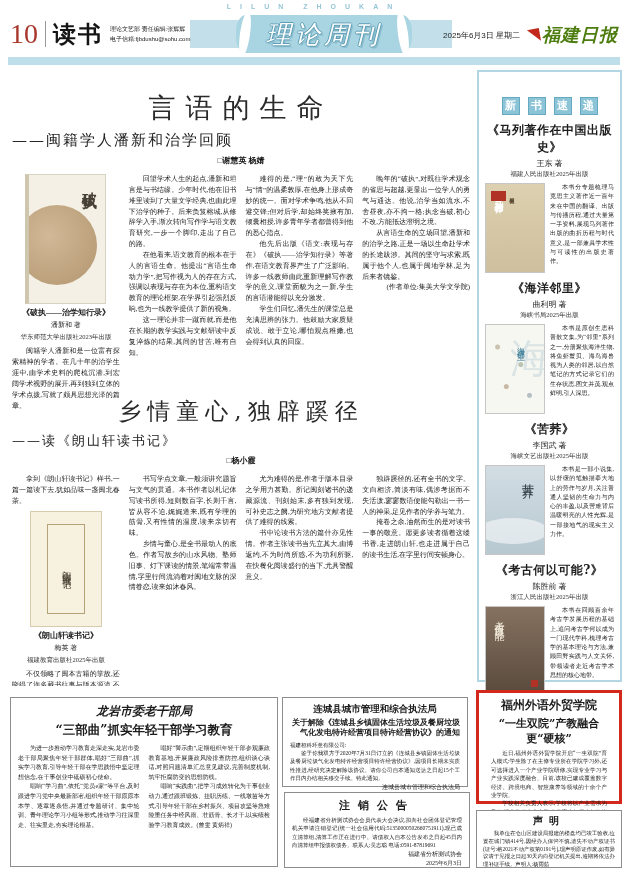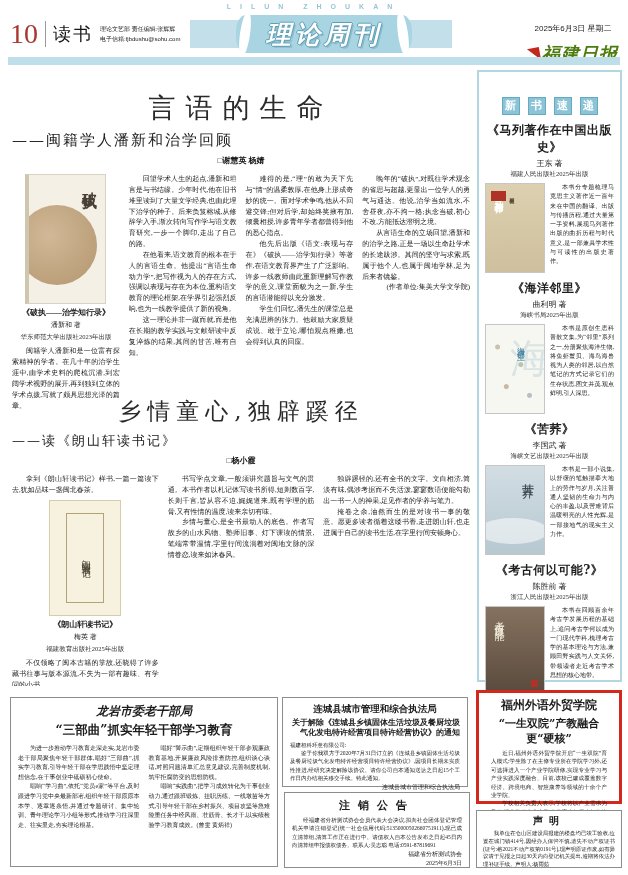"读书" .section-label { font-size: 18px -> 23px; font-weight: normal -> bold }
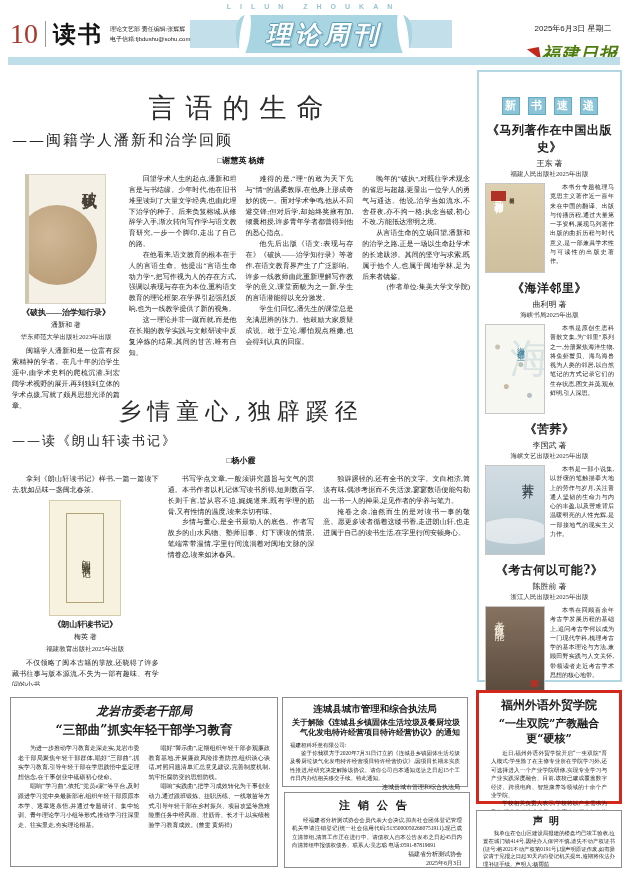"理论周刊" .banner-text { font-weight: bold -> normal }
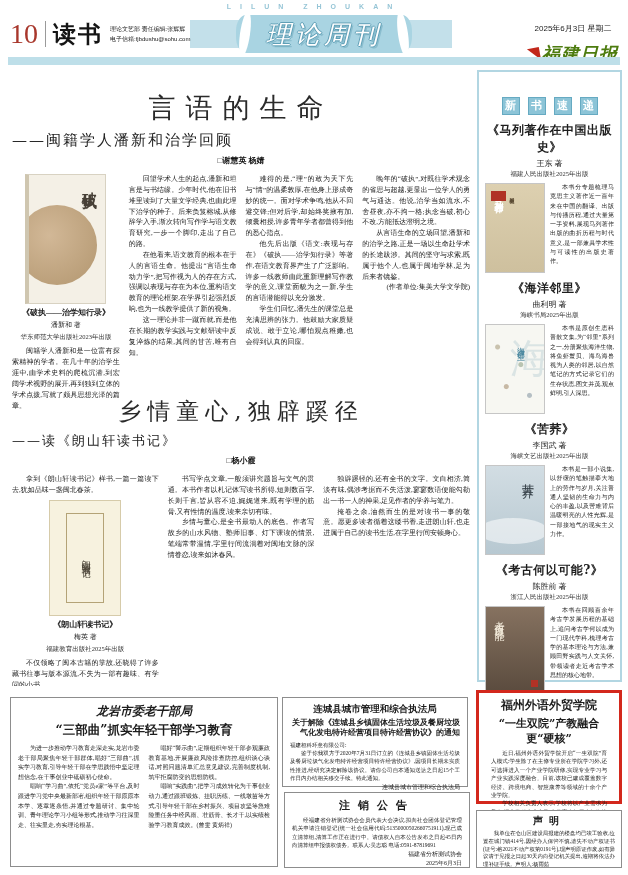"2025年6月3日 星期二" .hdr-right { flex-direction: column -> none }
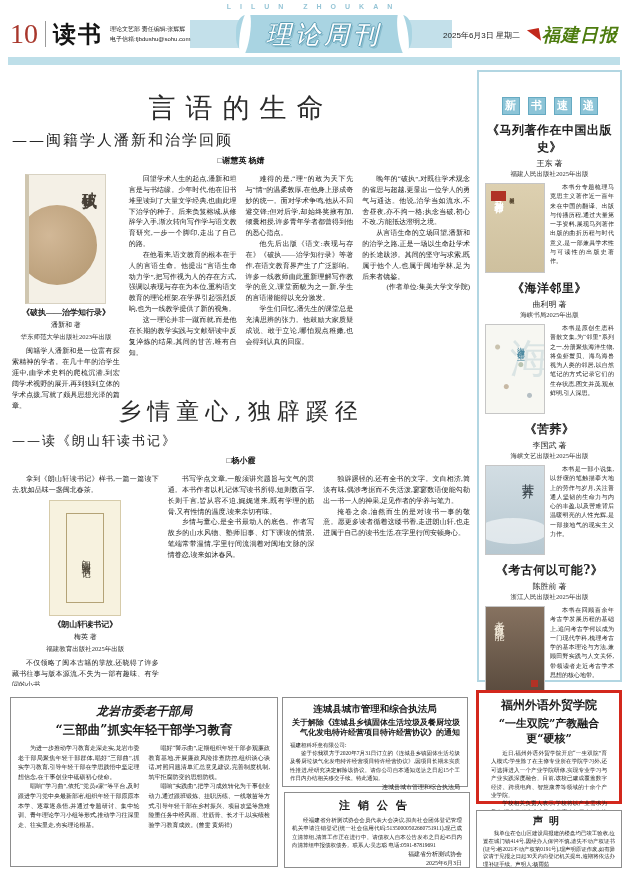"尤为难得的是,作者于版本目录之学用力甚勤。所记闽刻诸书的递藏源流、刊刻始末,多有" div.col { html: none -> <div> <p>尤为难得的是,作者于版本目录之学用力甚勤。所记闽刻诸书的递藏源流、刊刻始末,多有独到发现,可补史志之阙,为研究地方文献者提供了难得的线索。</p> <p>书中论读书方法的篇什亦见性情。作者主张读书当先立其大,由博返约,不为时尚所惑,不为功利所驱,在快餐化阅读盛行的当下,尤具警醒意义。</p> </div> }
